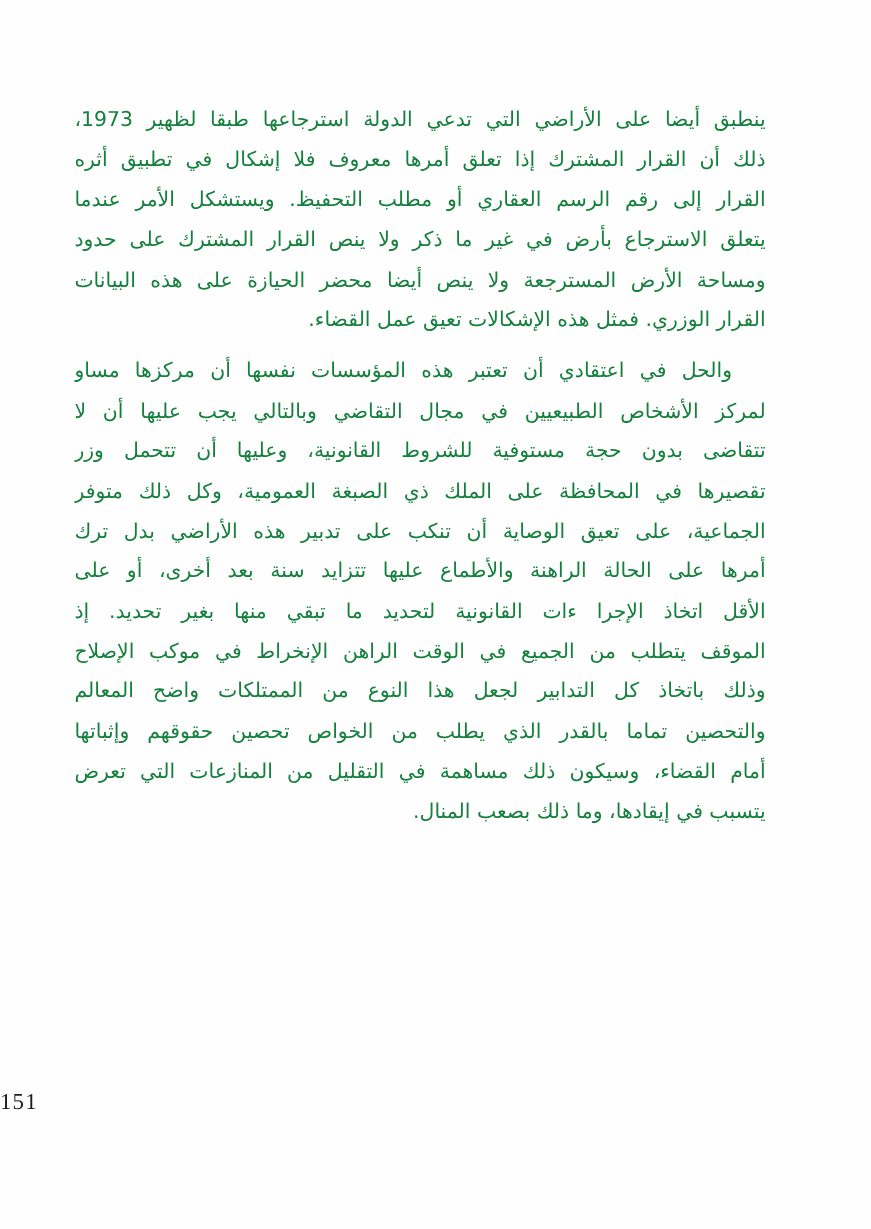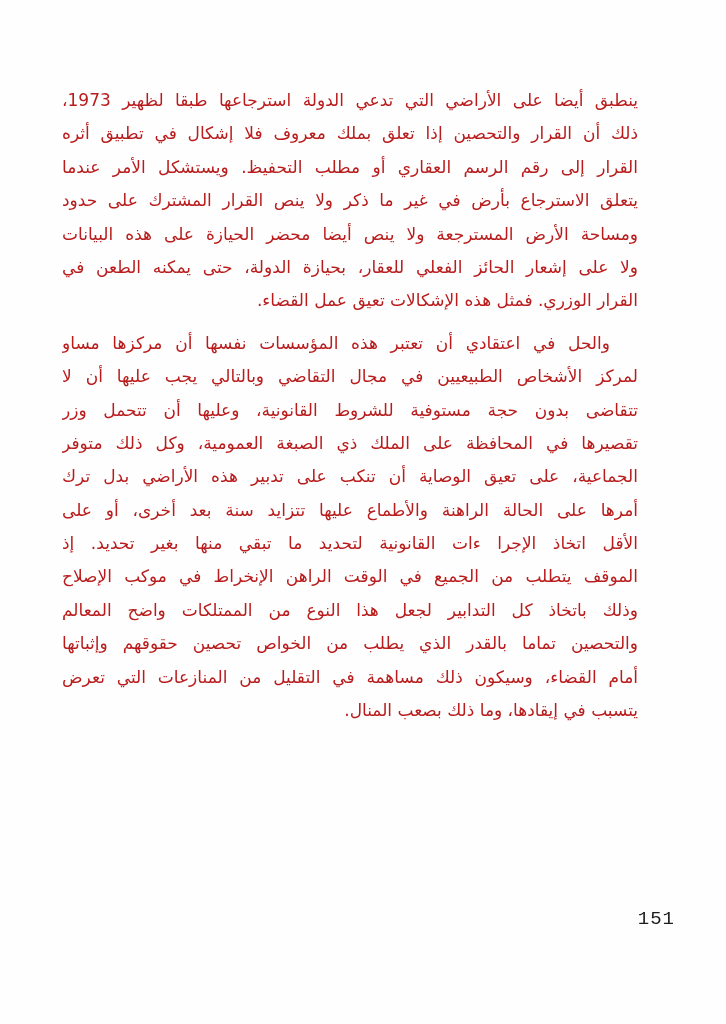"ينطبق أيضا على الأراضي التي" .text-block { color: #b91c1c -> #15803d }
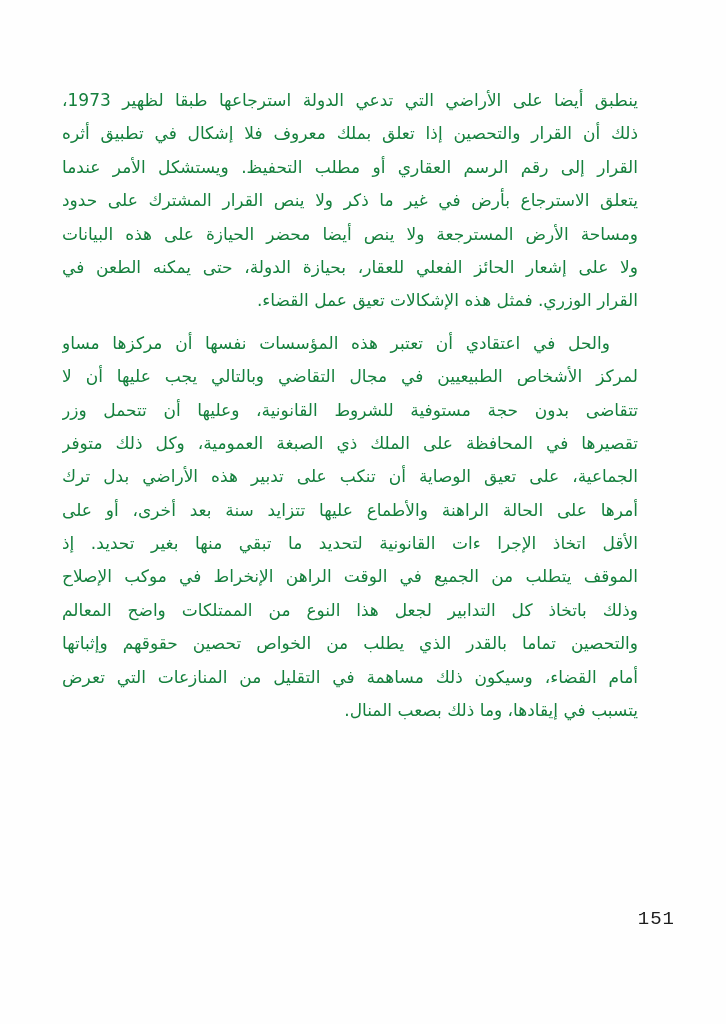"ذلك أن القرار والتحصين إذا" div.line { text: والتحصين إذا تعلق بملك -> المشترك إذا تعلق أمرها }
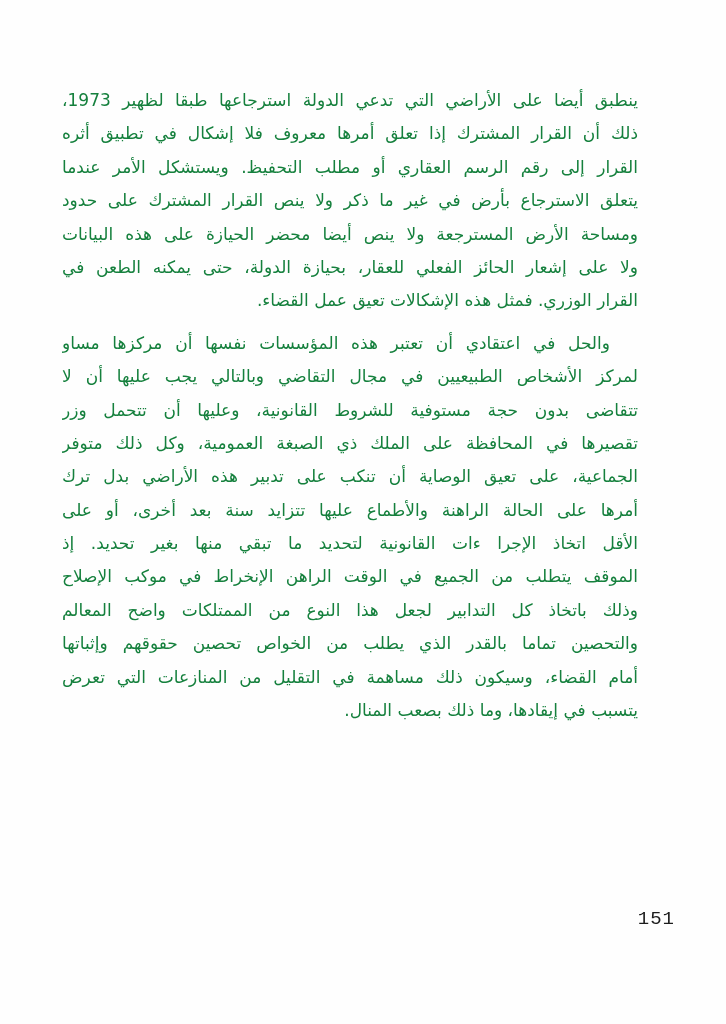"ولا على إشعار الحائز الفعلي" div.line { html: <div>ولا على إشعار الحائز الفعلي للعقار، بحيازة الدولة، حتى يمكنه الطعن في</div> -> none }
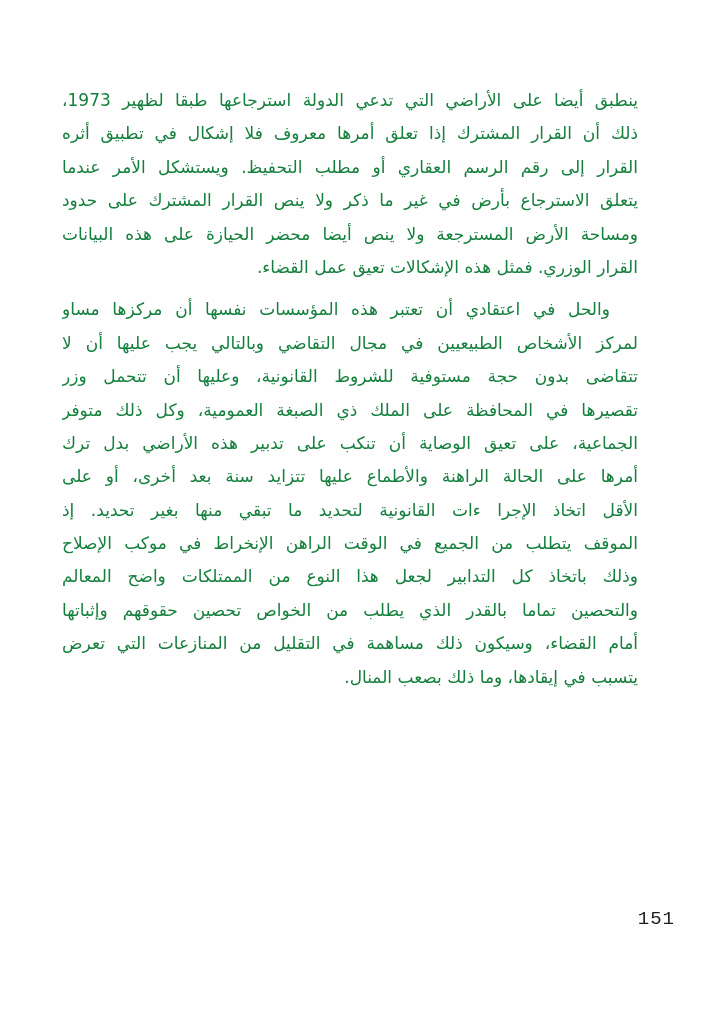"151" .page-number { font-family: Liberation Mono, monospace -> Liberation Serif, serif; text-align: right -> left }
